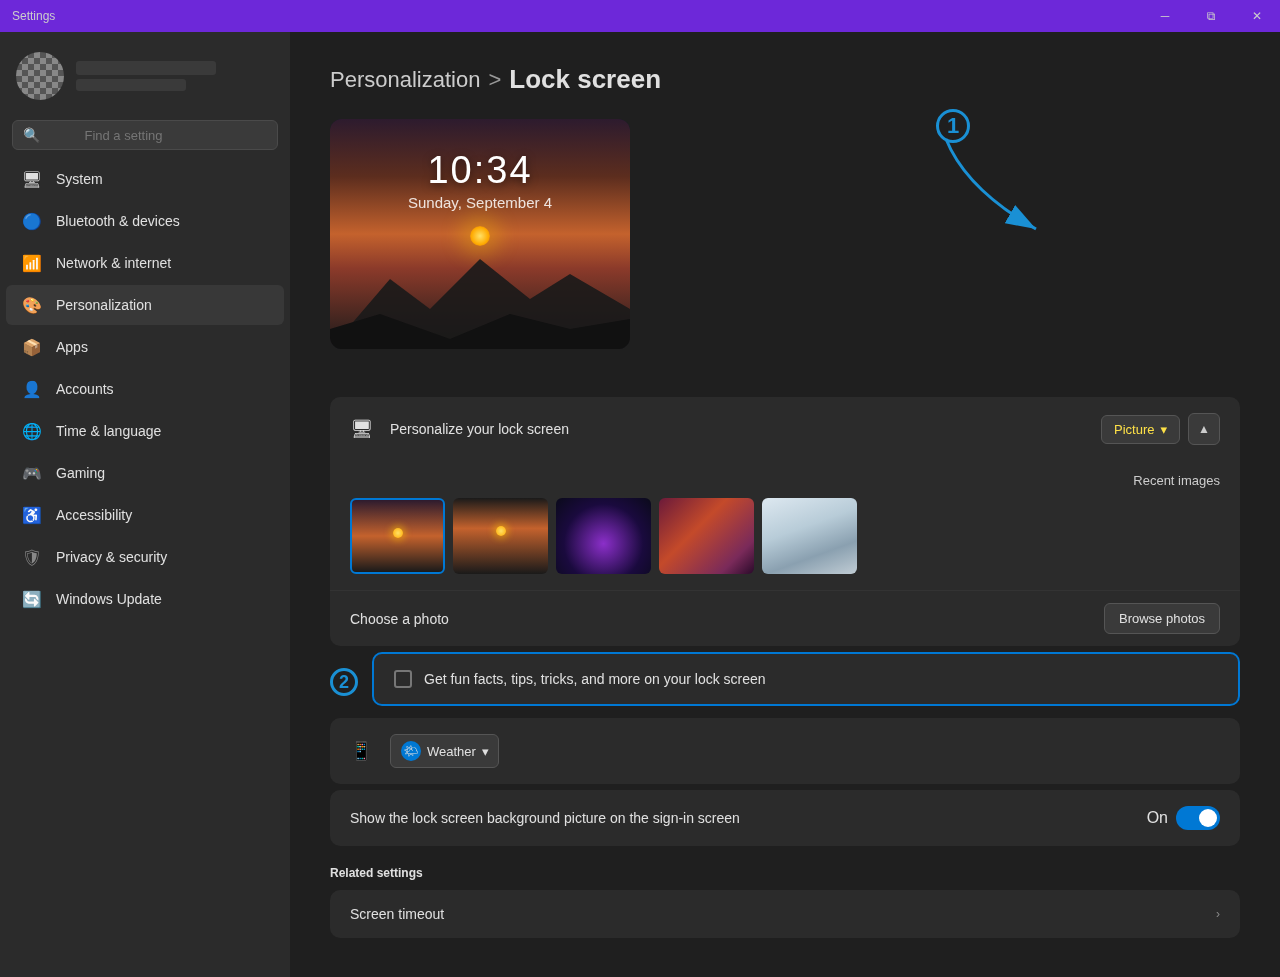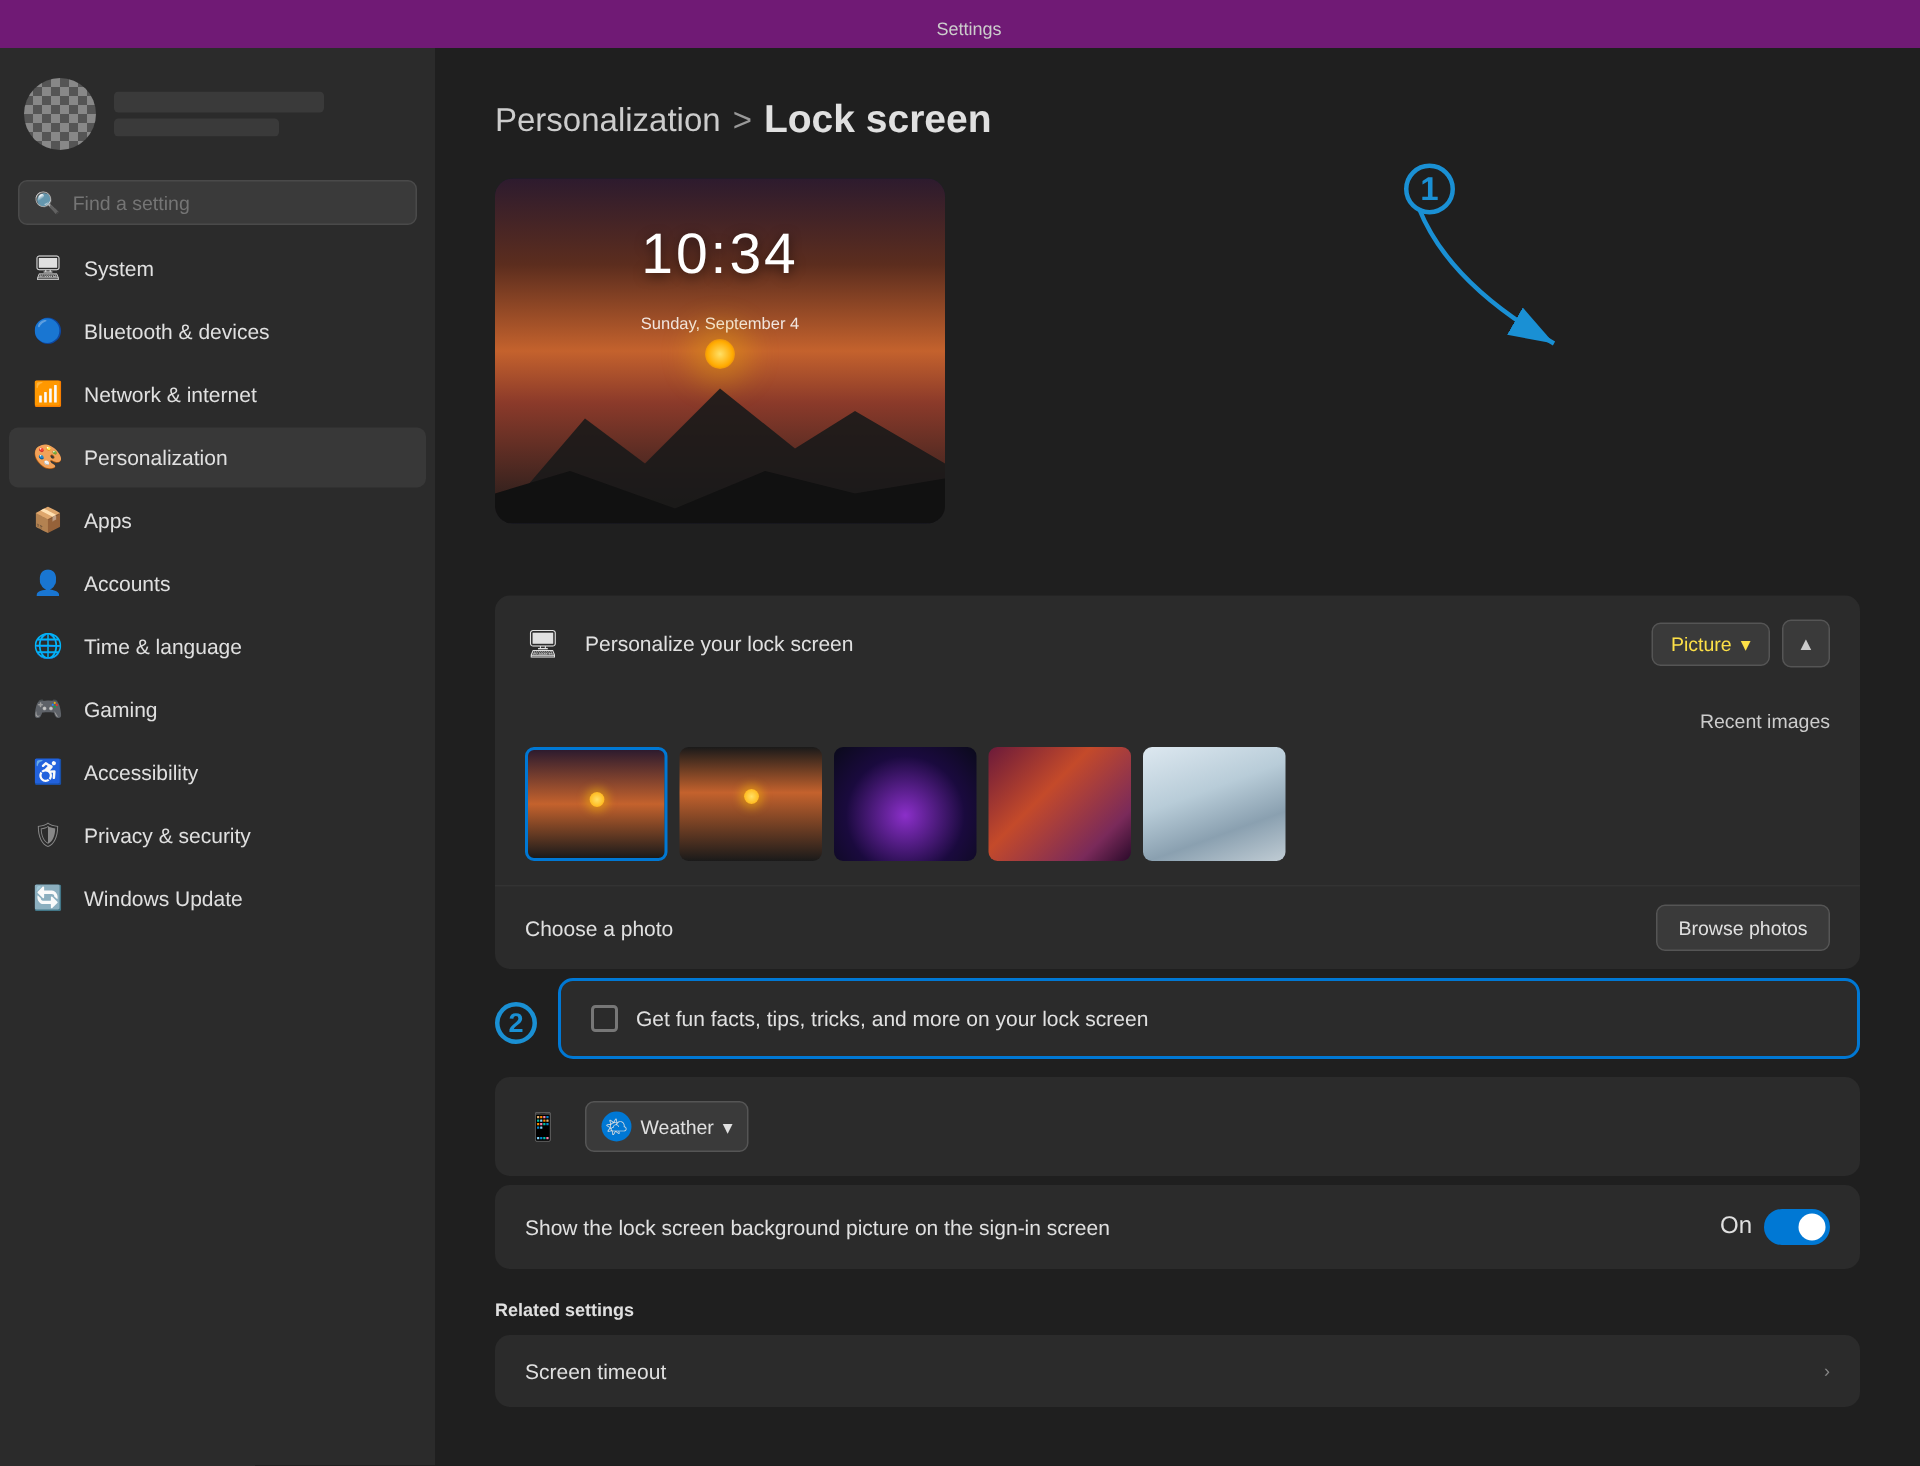"Settings" .titlebar { background: #701a75 -> #6d28d9; flex-direction: column -> none; padding: 12px 0 0 12px -> 0 0 0 12px }
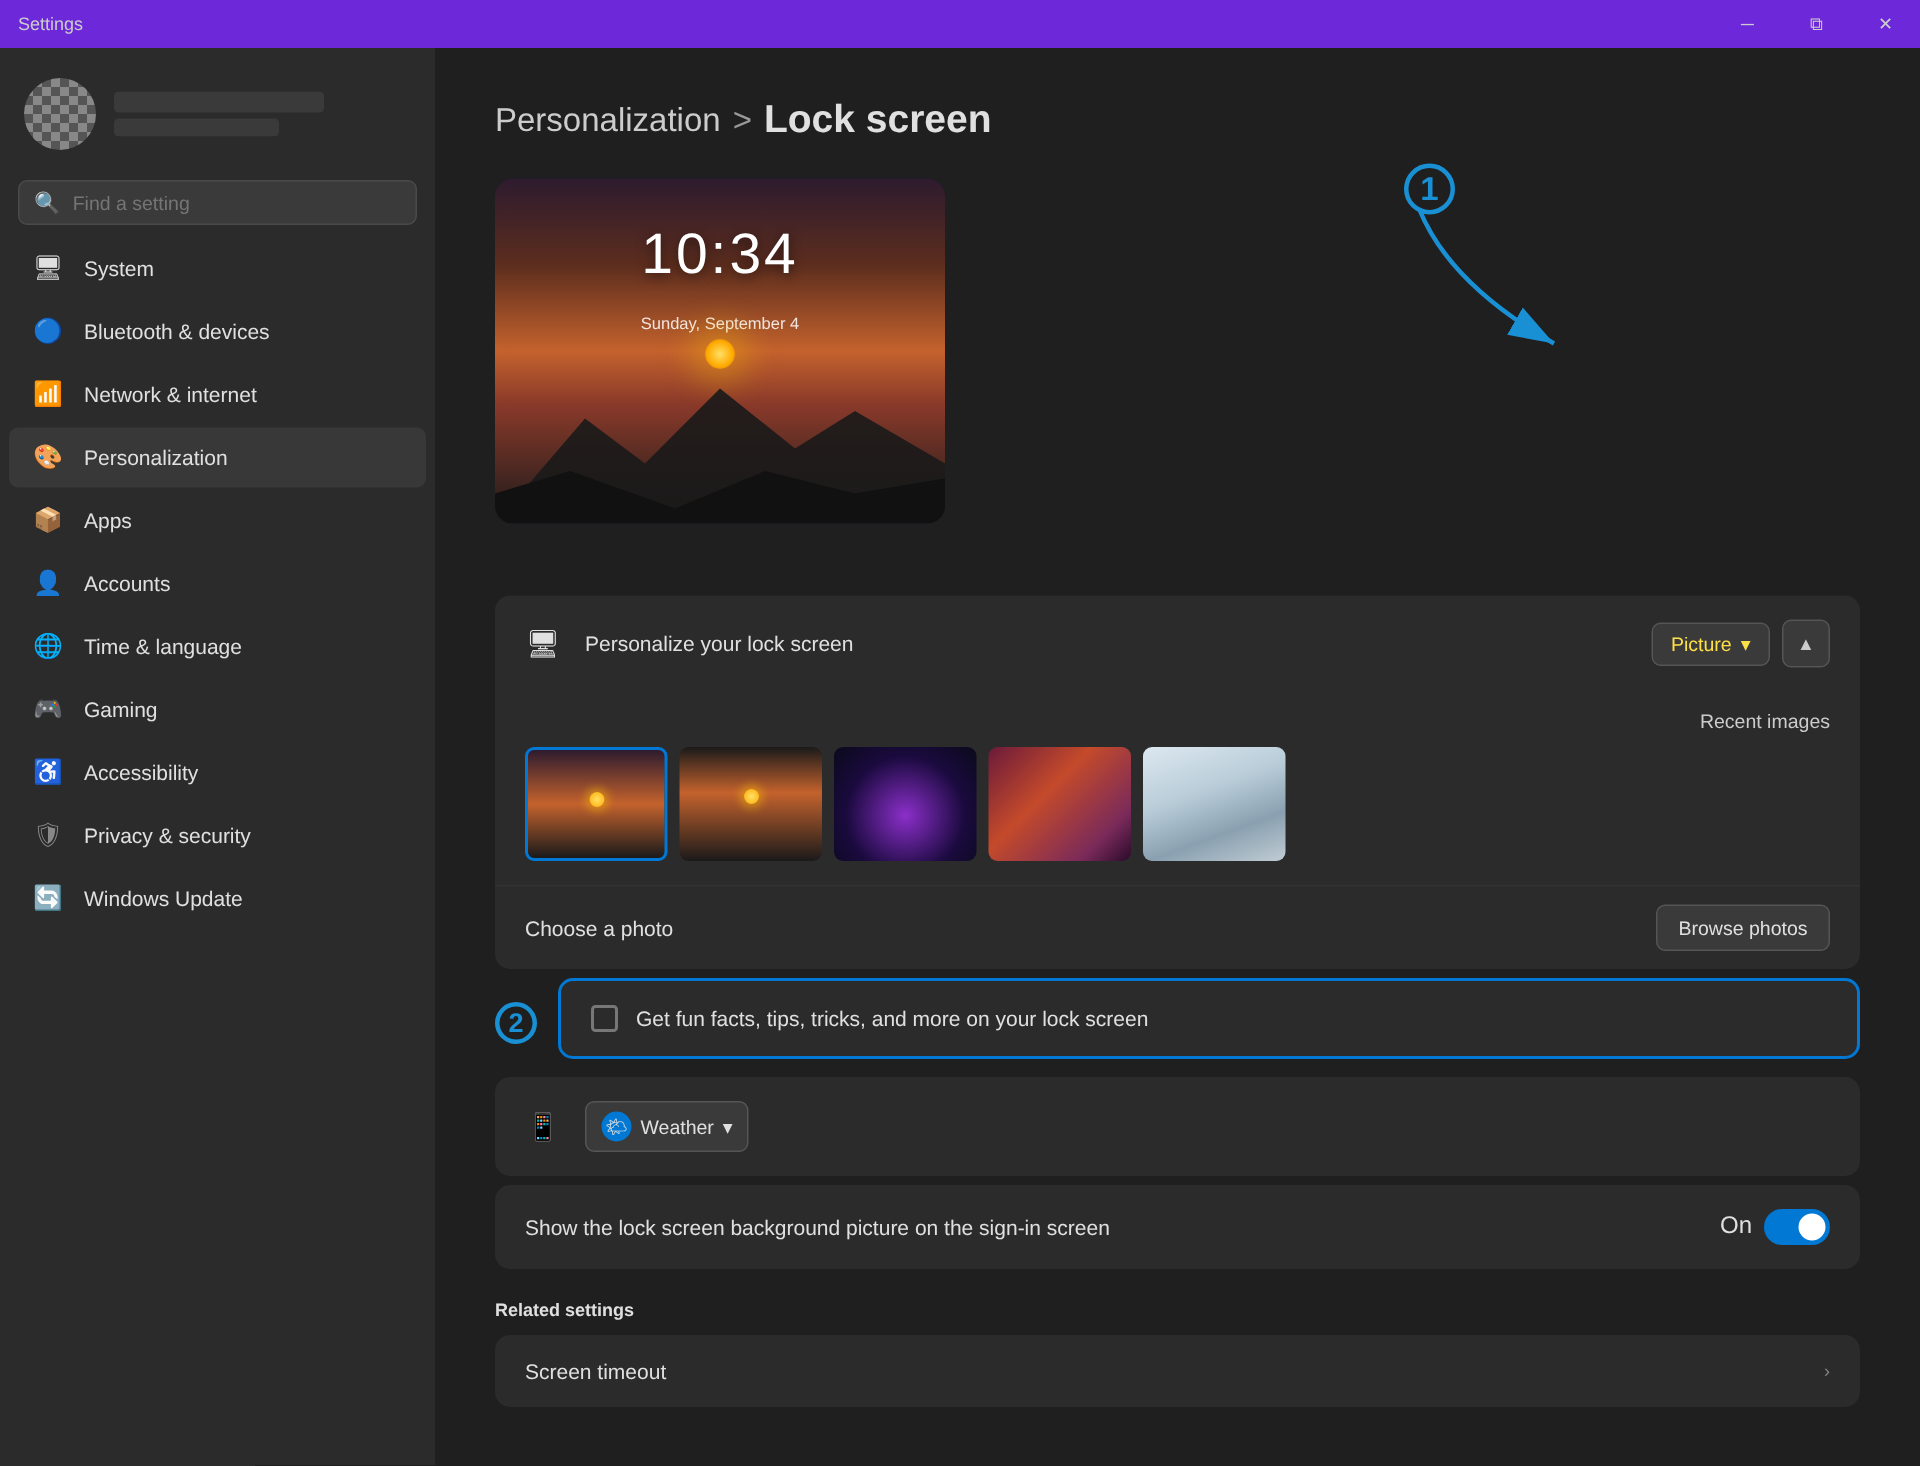"Find a setting" .search-box input { margin-left: none -> 36px }
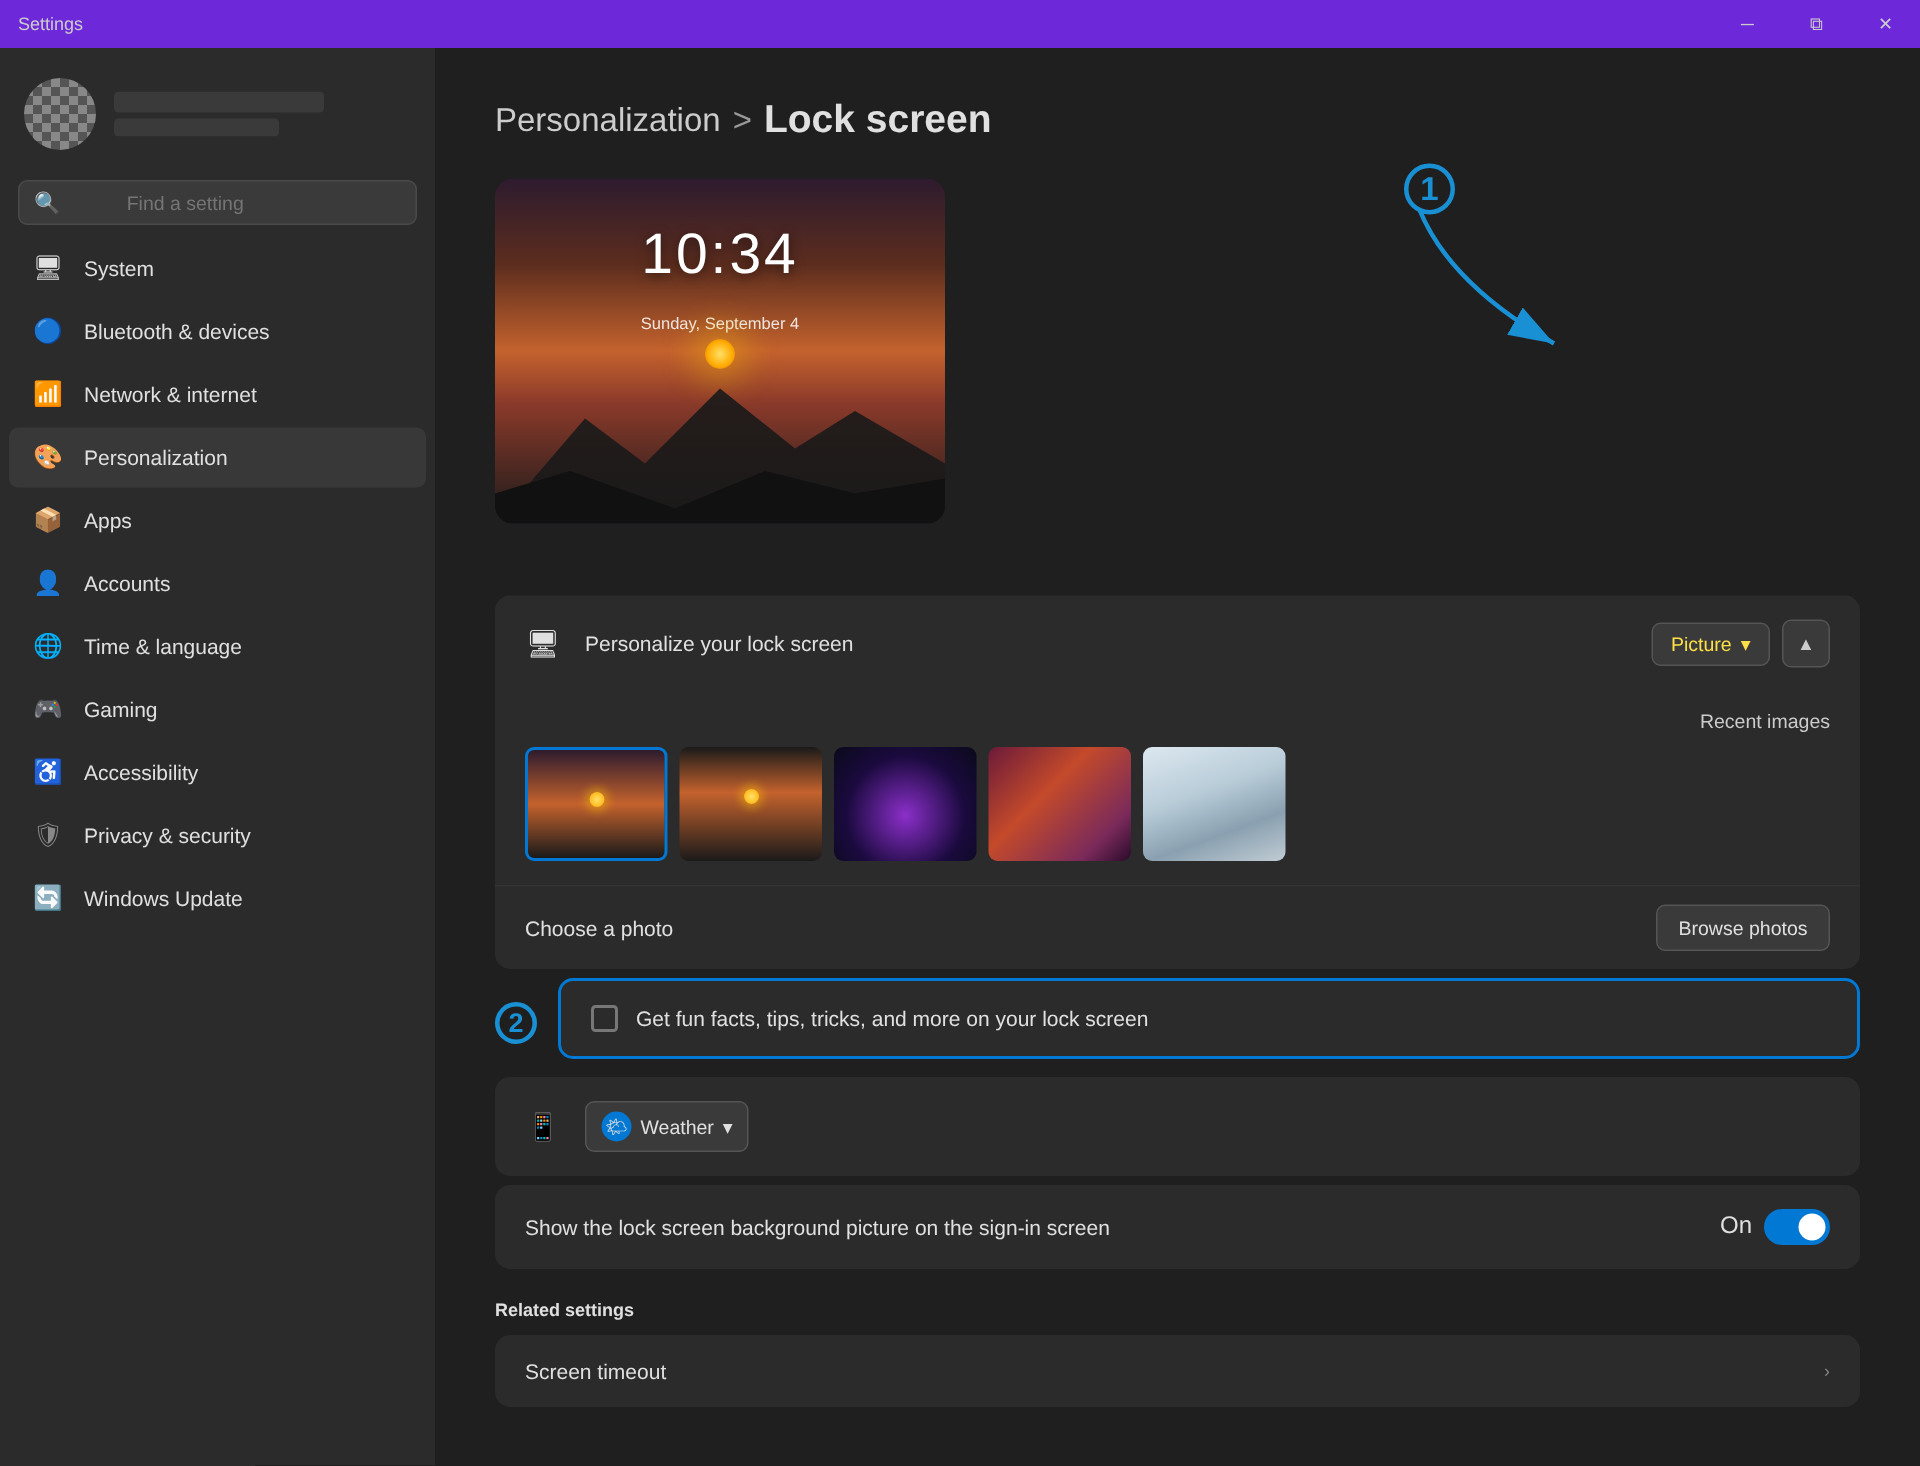"Sunday, September 4" .lockscreen-date { font-size: 11px -> 15px; margin-top: 18px -> 2px }
